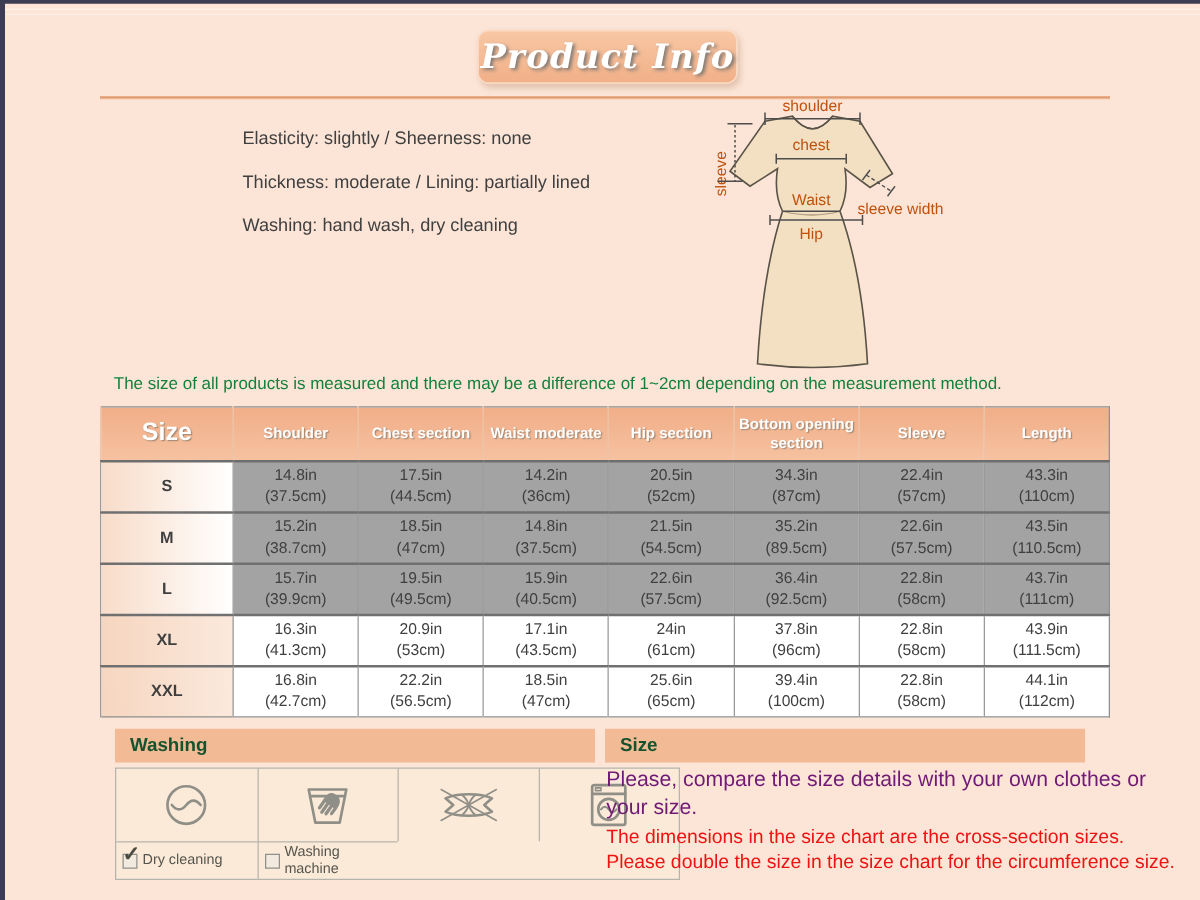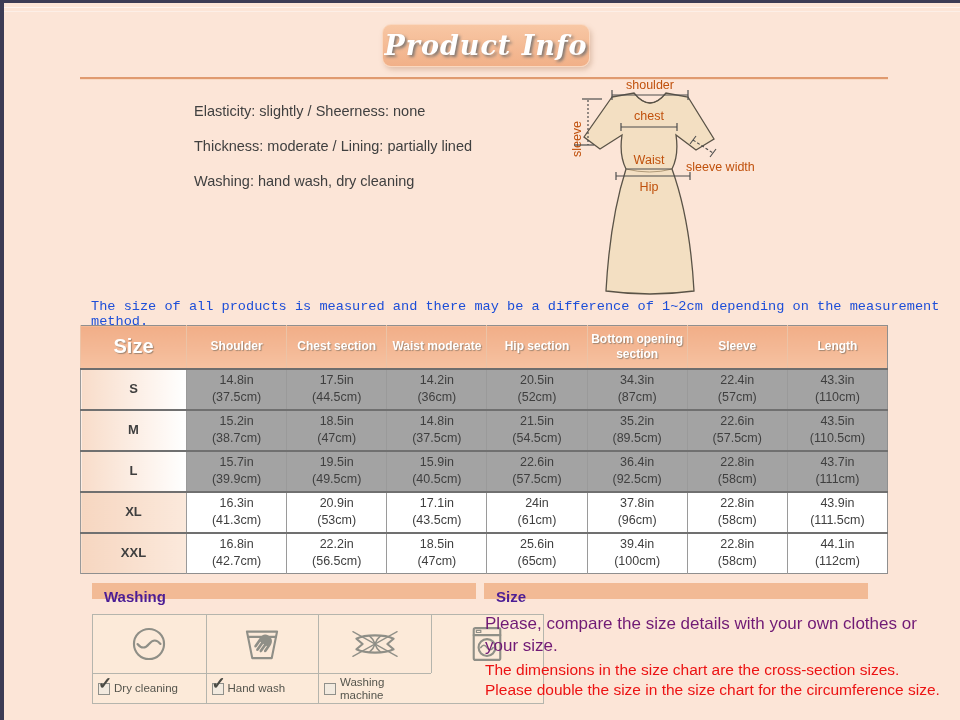"The size of all products" .note { color: #1d4ed8 -> #15803d; font-family: Liberation Mono, monospace -> none }
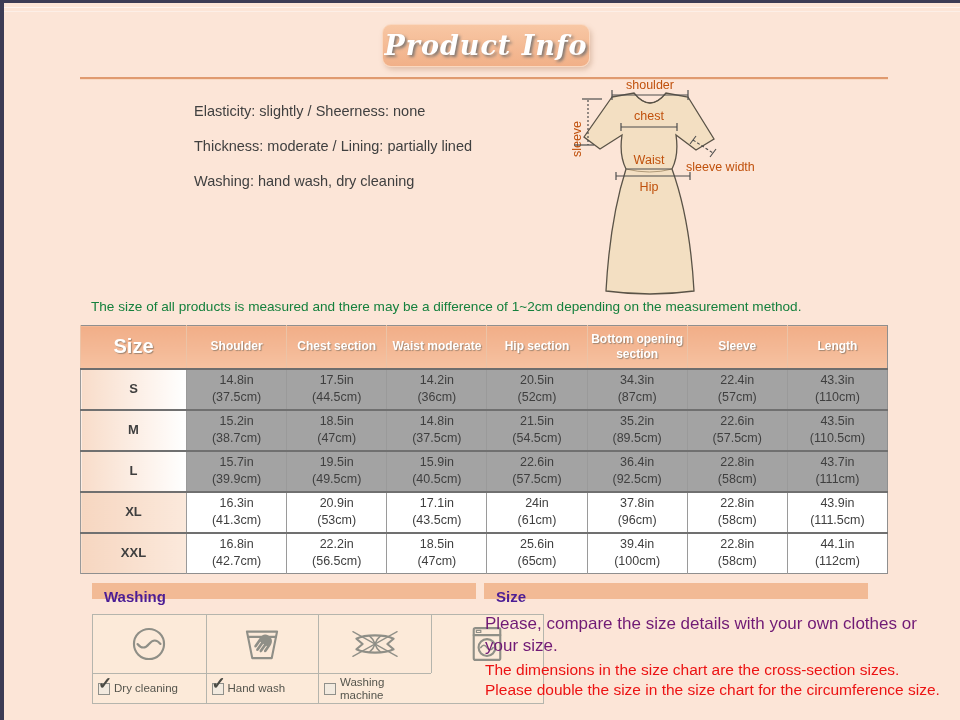"Washing" .panel-header { color: #4c1d95 -> #14532d; height: 16px -> 27px }
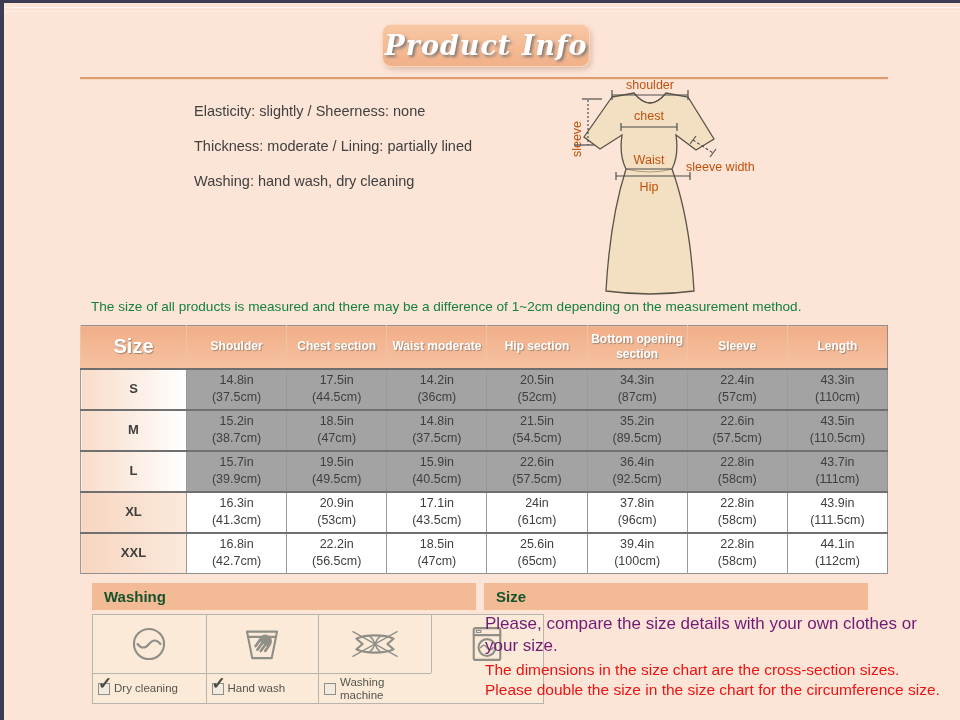"Hand wash" div.wash-label-cell { html: <div> <span></span> <span>Hand wash</span> </div> -> none }
